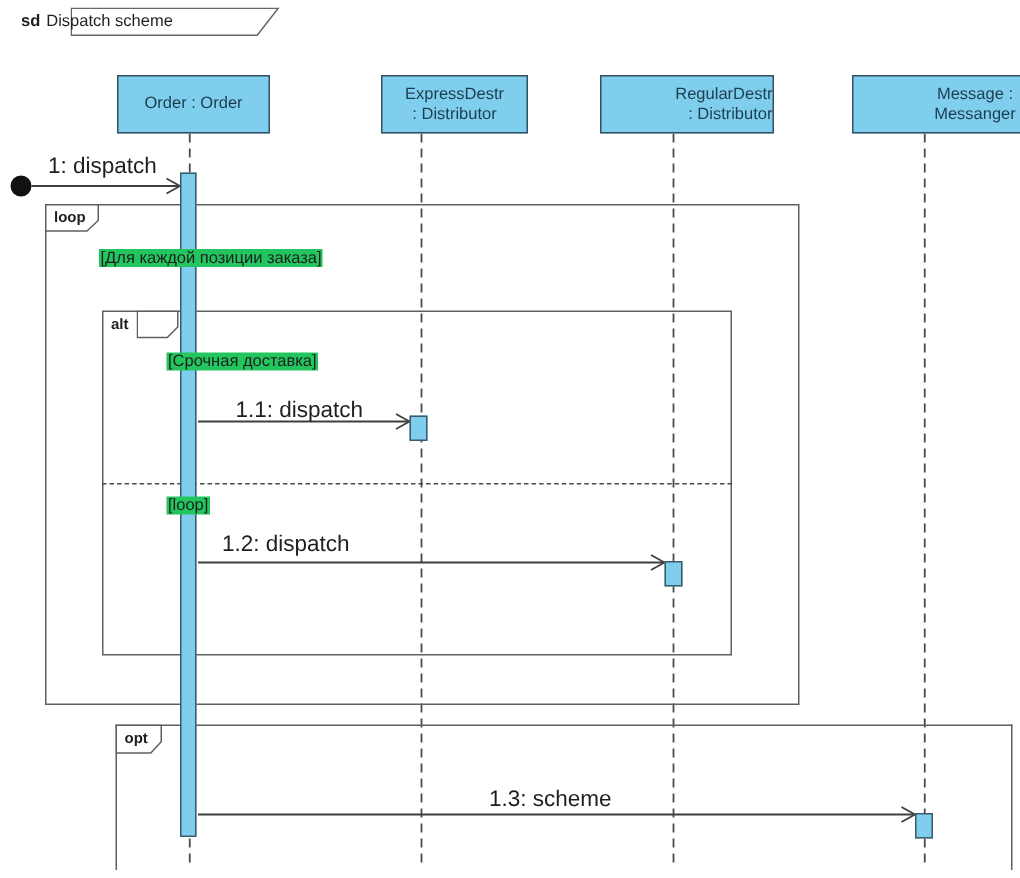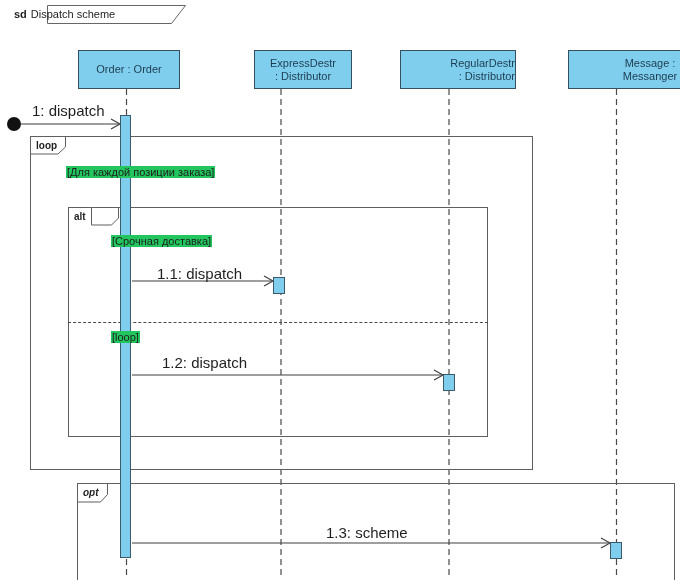"1.2: dispatch" div.msg-label { left: 162px -> 148px }
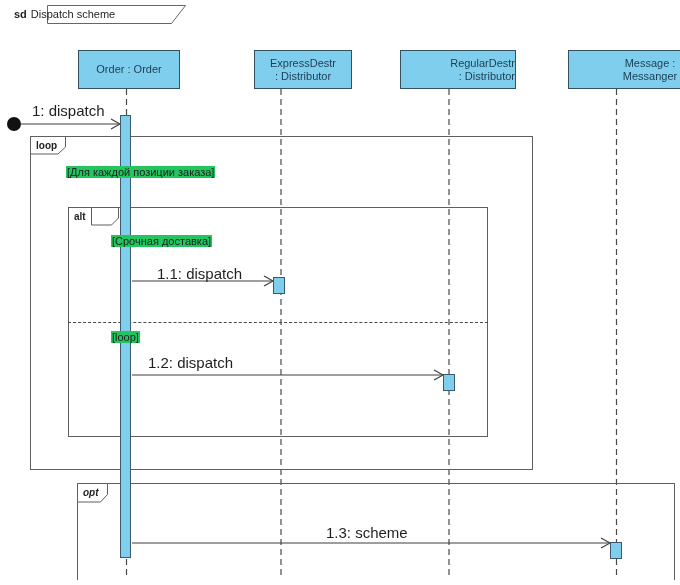"opt" div.frag-label { font-style: italic -> none }
